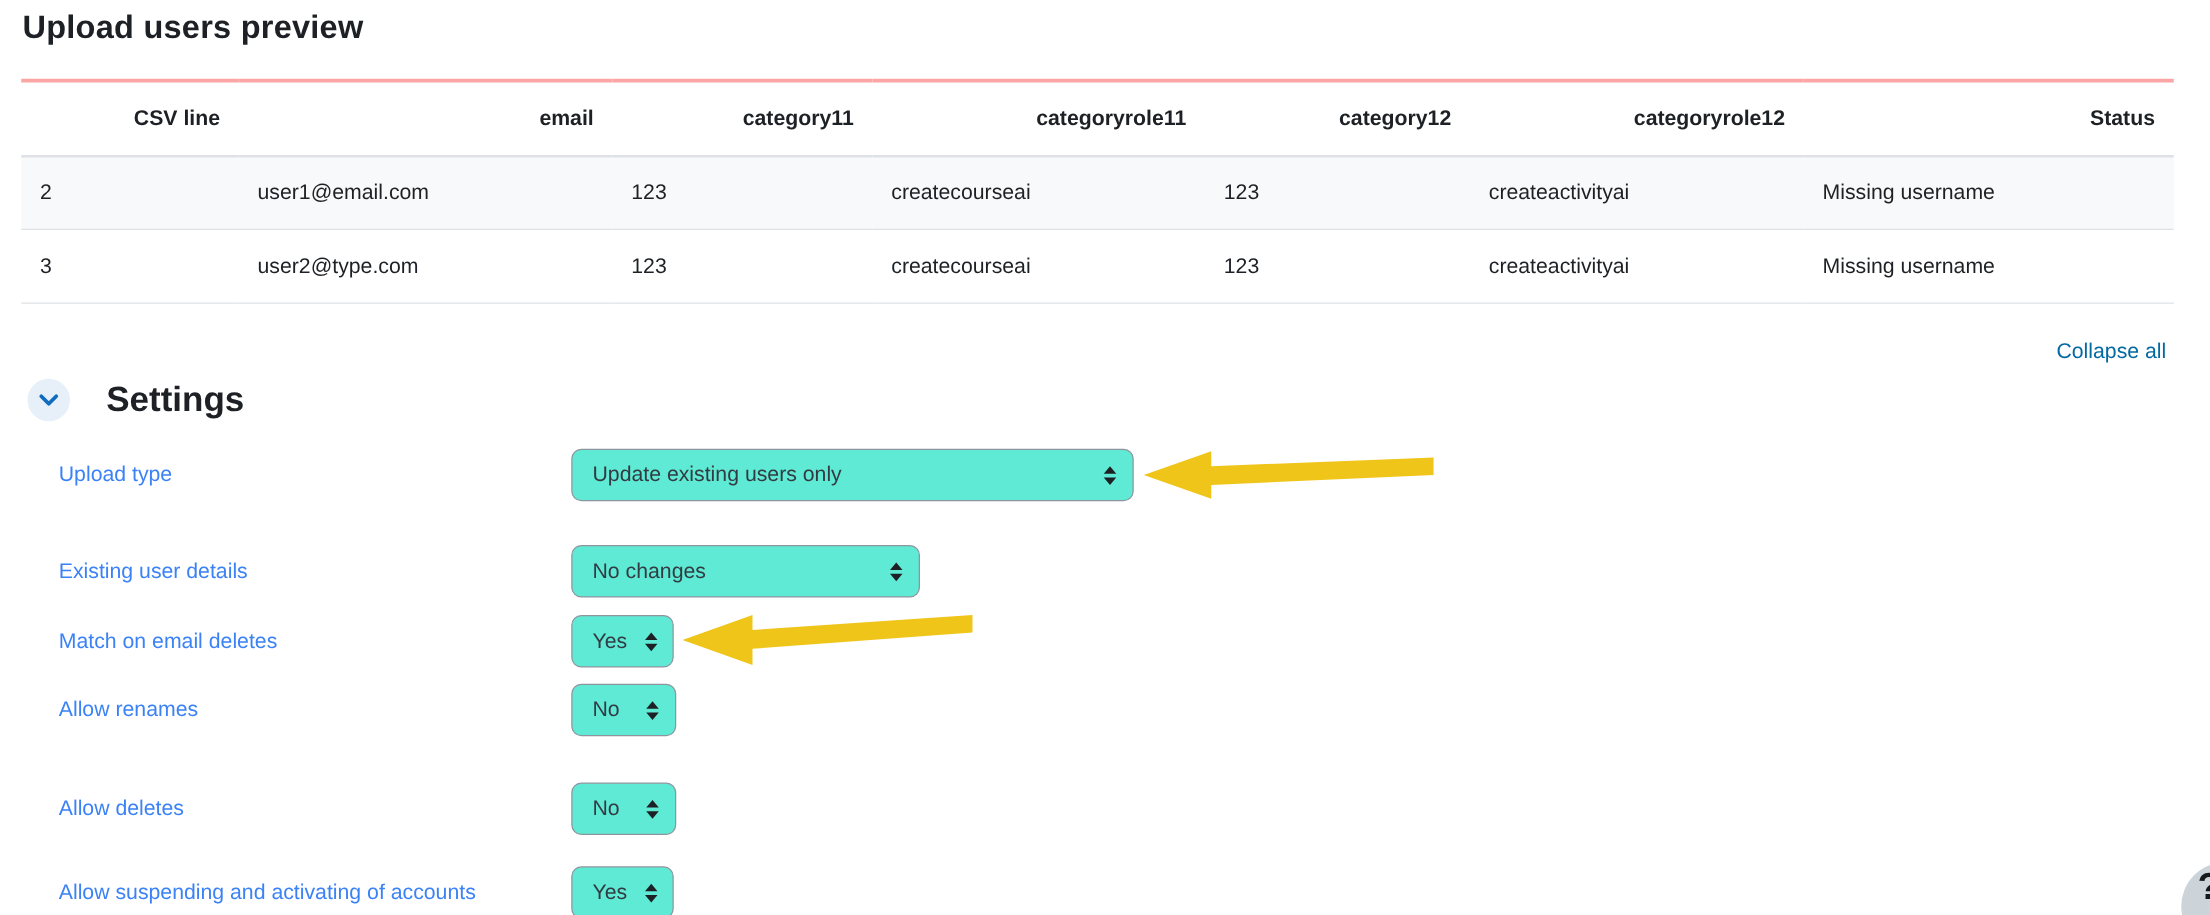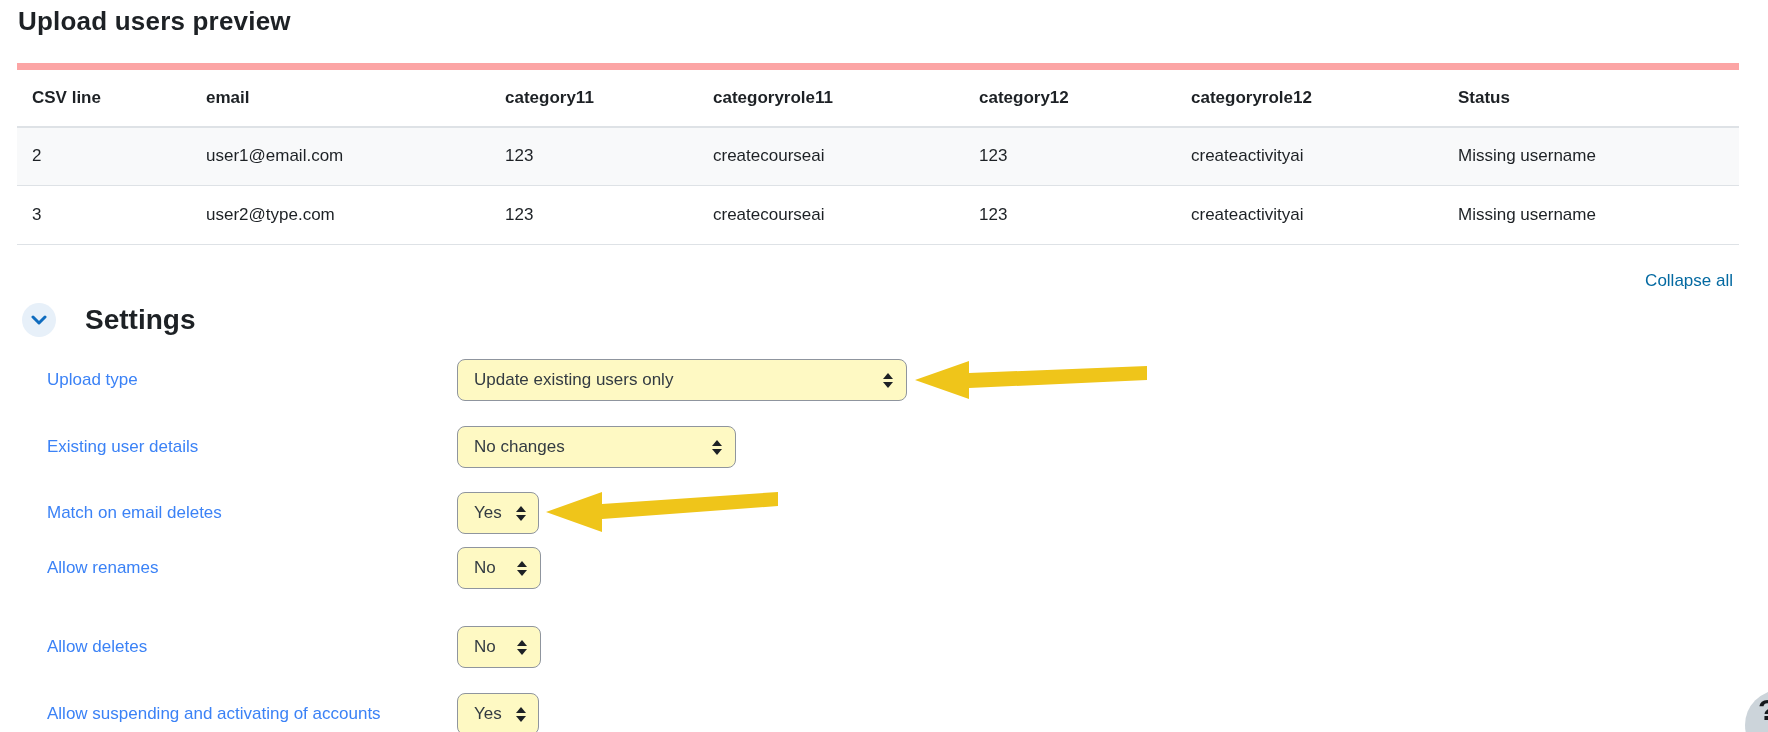"CSV line" .preview-table th { border-top: 7px solid #fca5a5 -> 3px solid #fca5a5; text-align: left -> right }
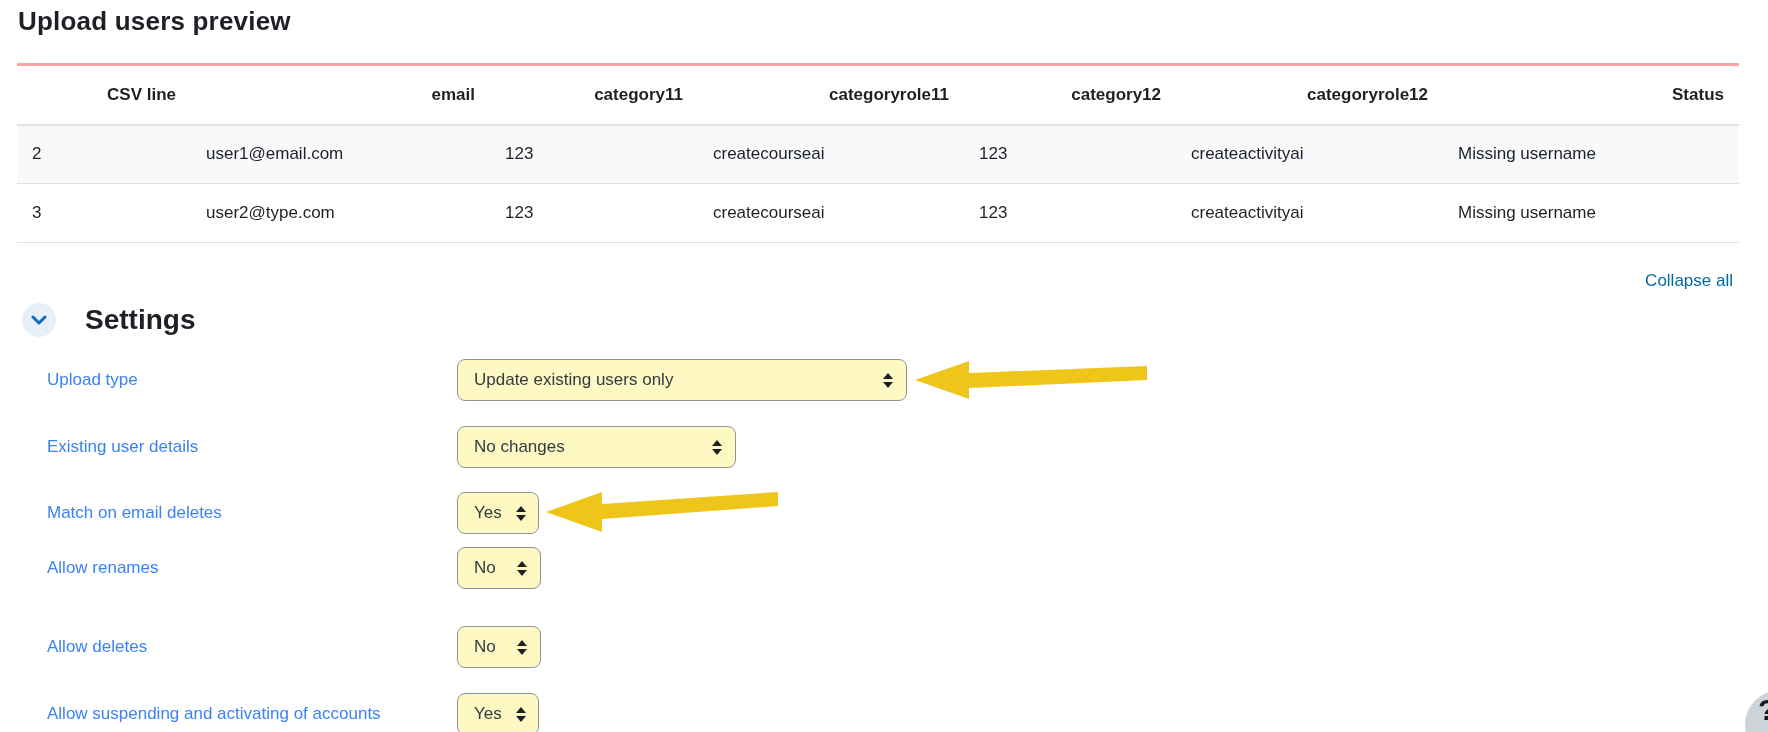"Update existing users only" .select-box { background: #fef9c3 -> #5eead4 }
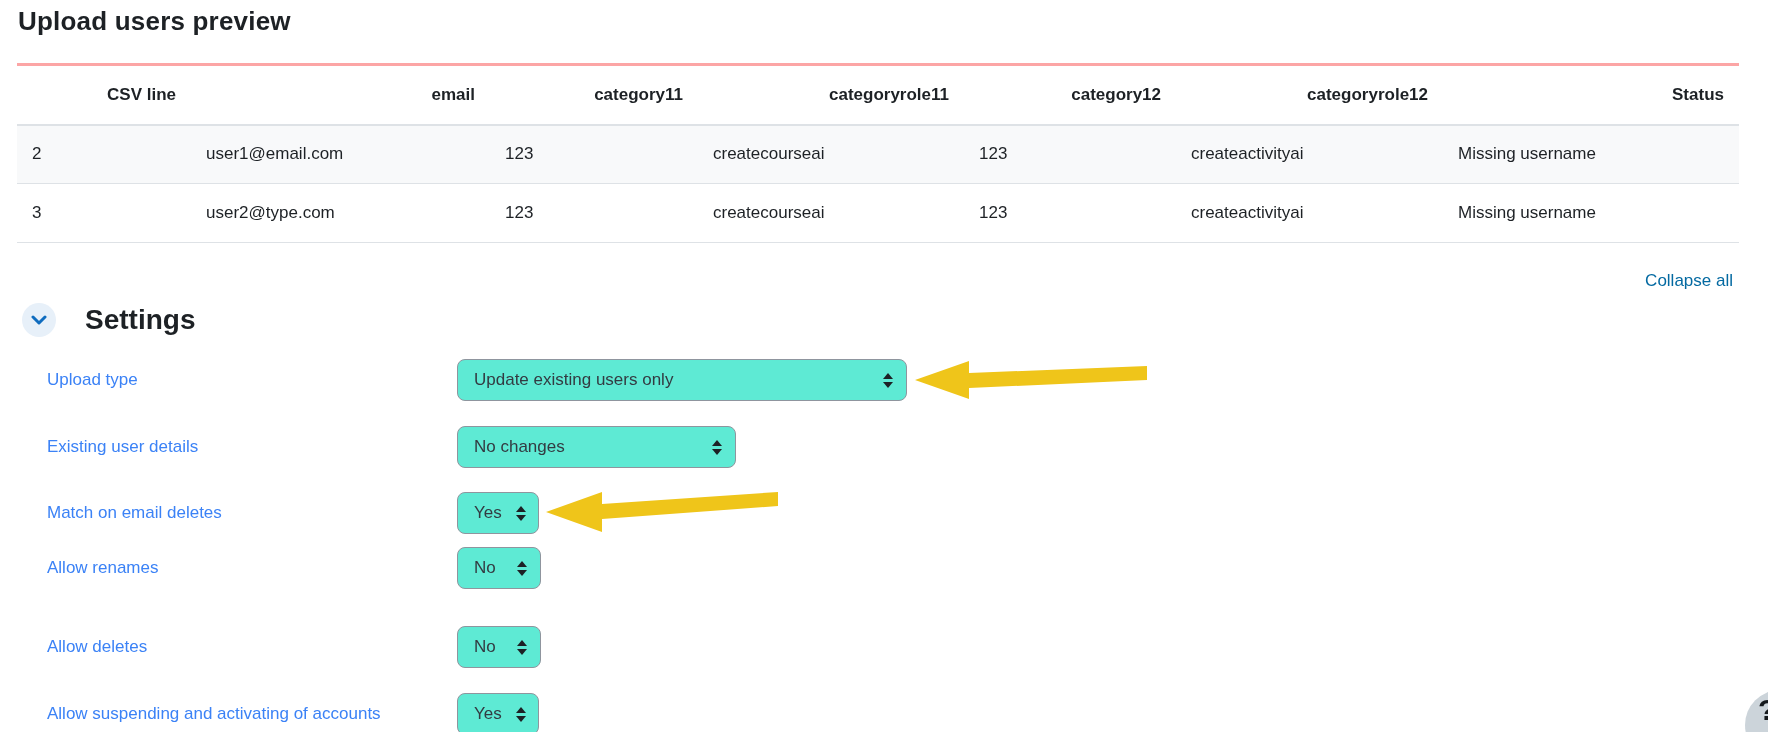"Existing user details" div.form-row { top: 426px -> 436px }
